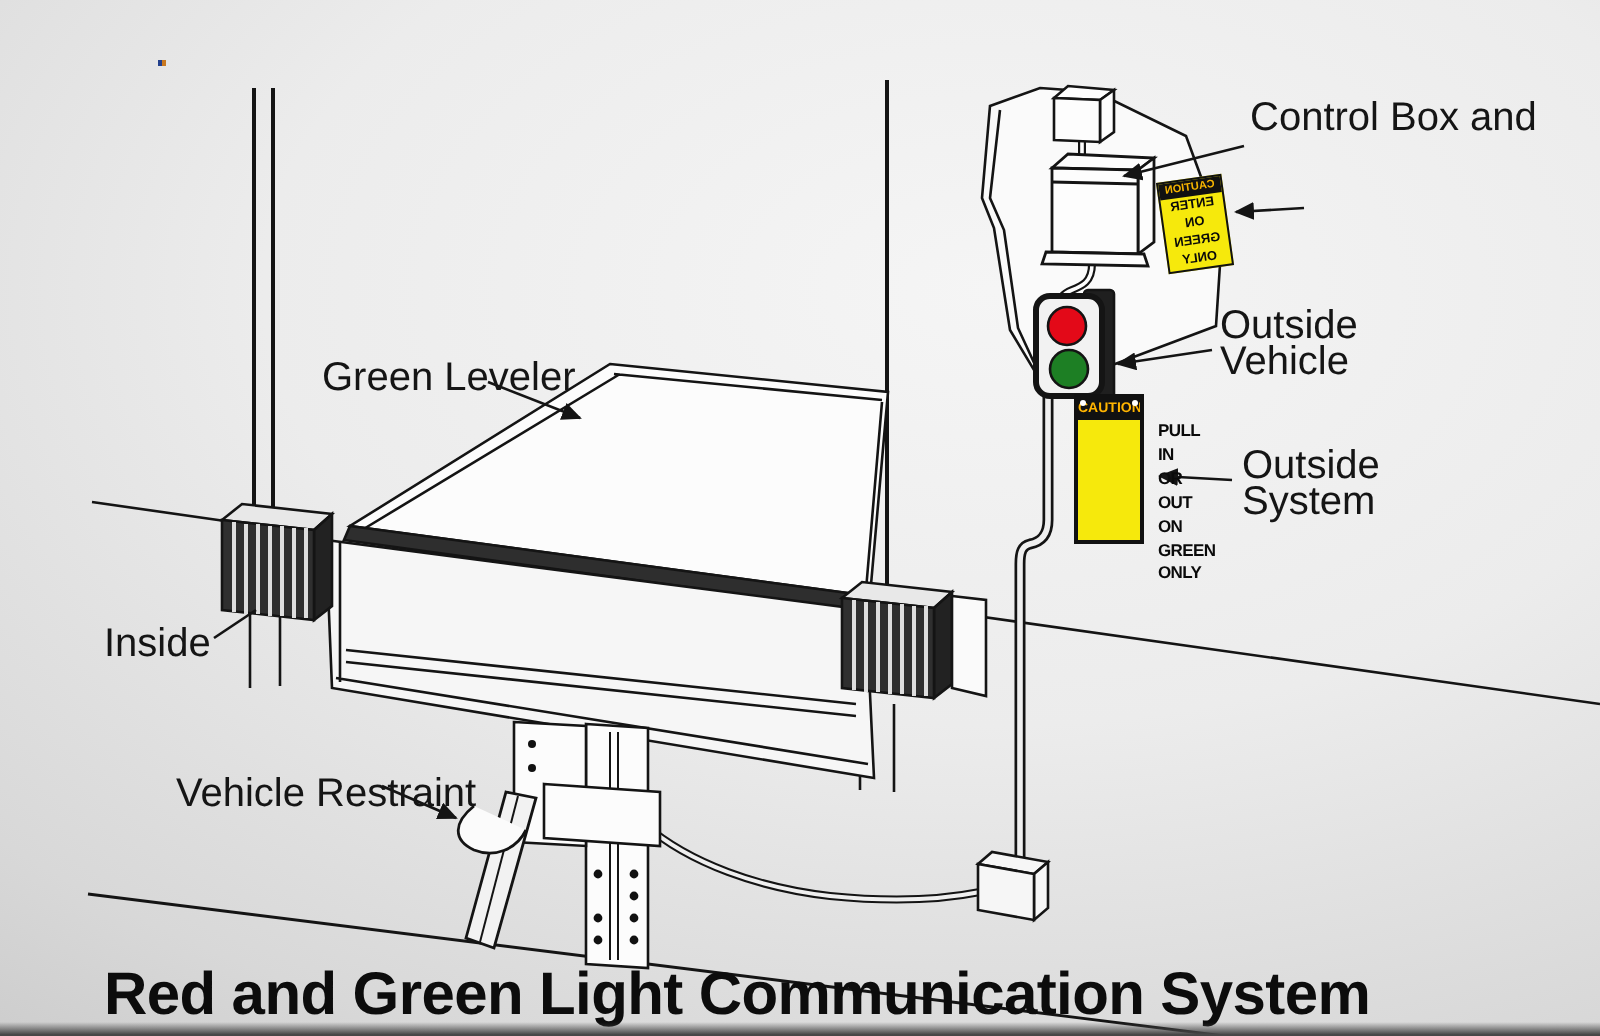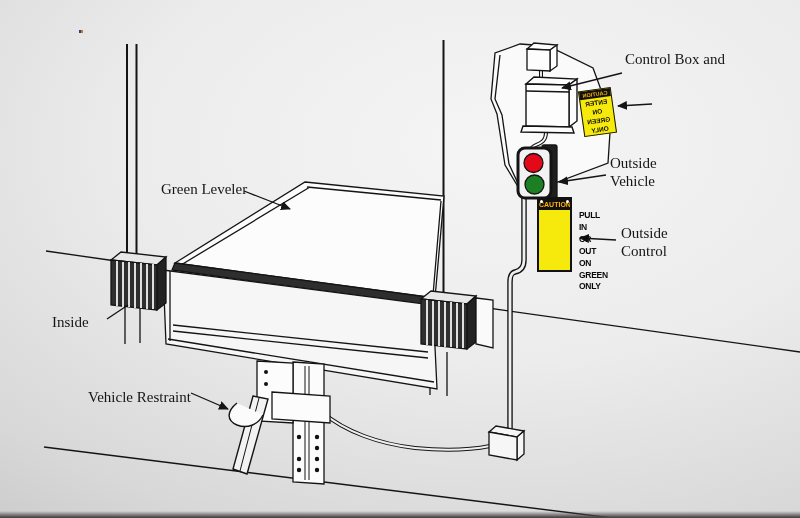"Control Box and" .label { font-family: Liberation Serif, serif -> Liberation Sans, sans-serif; font-size: 15px -> 20px }
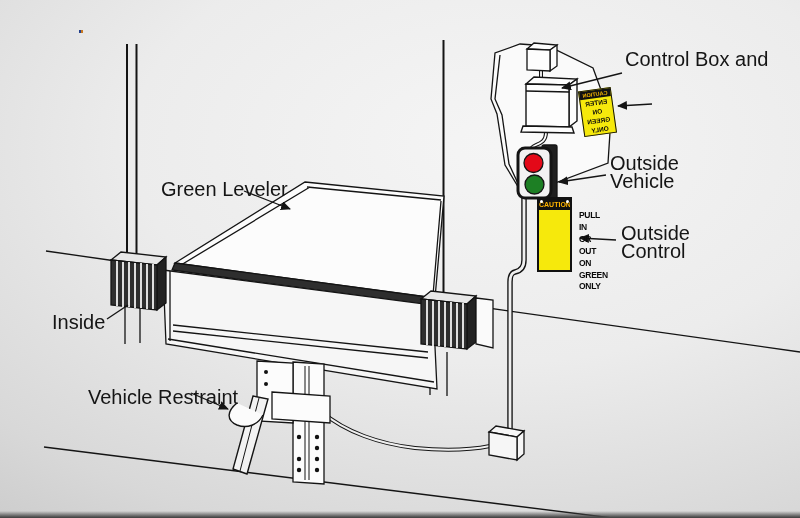"Control" div { text: Control -> System }
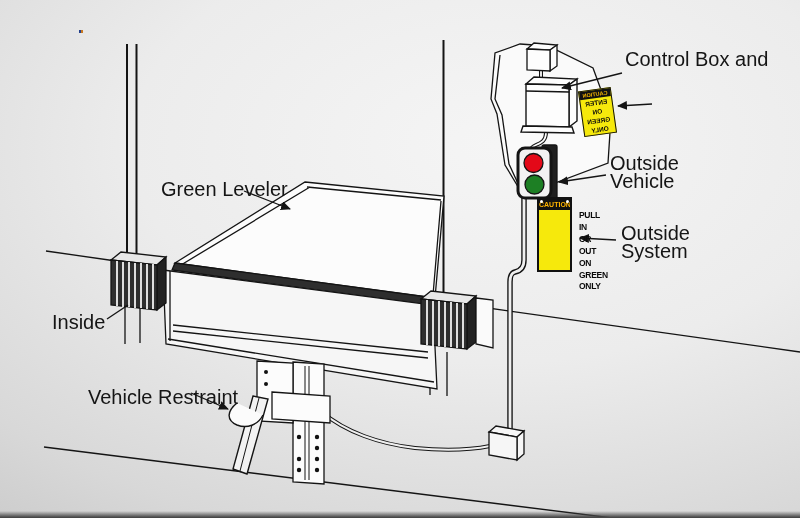"Red and Green Light Communication" div.title { html: none -> <div>Red and Green Light Communication System</div> }
